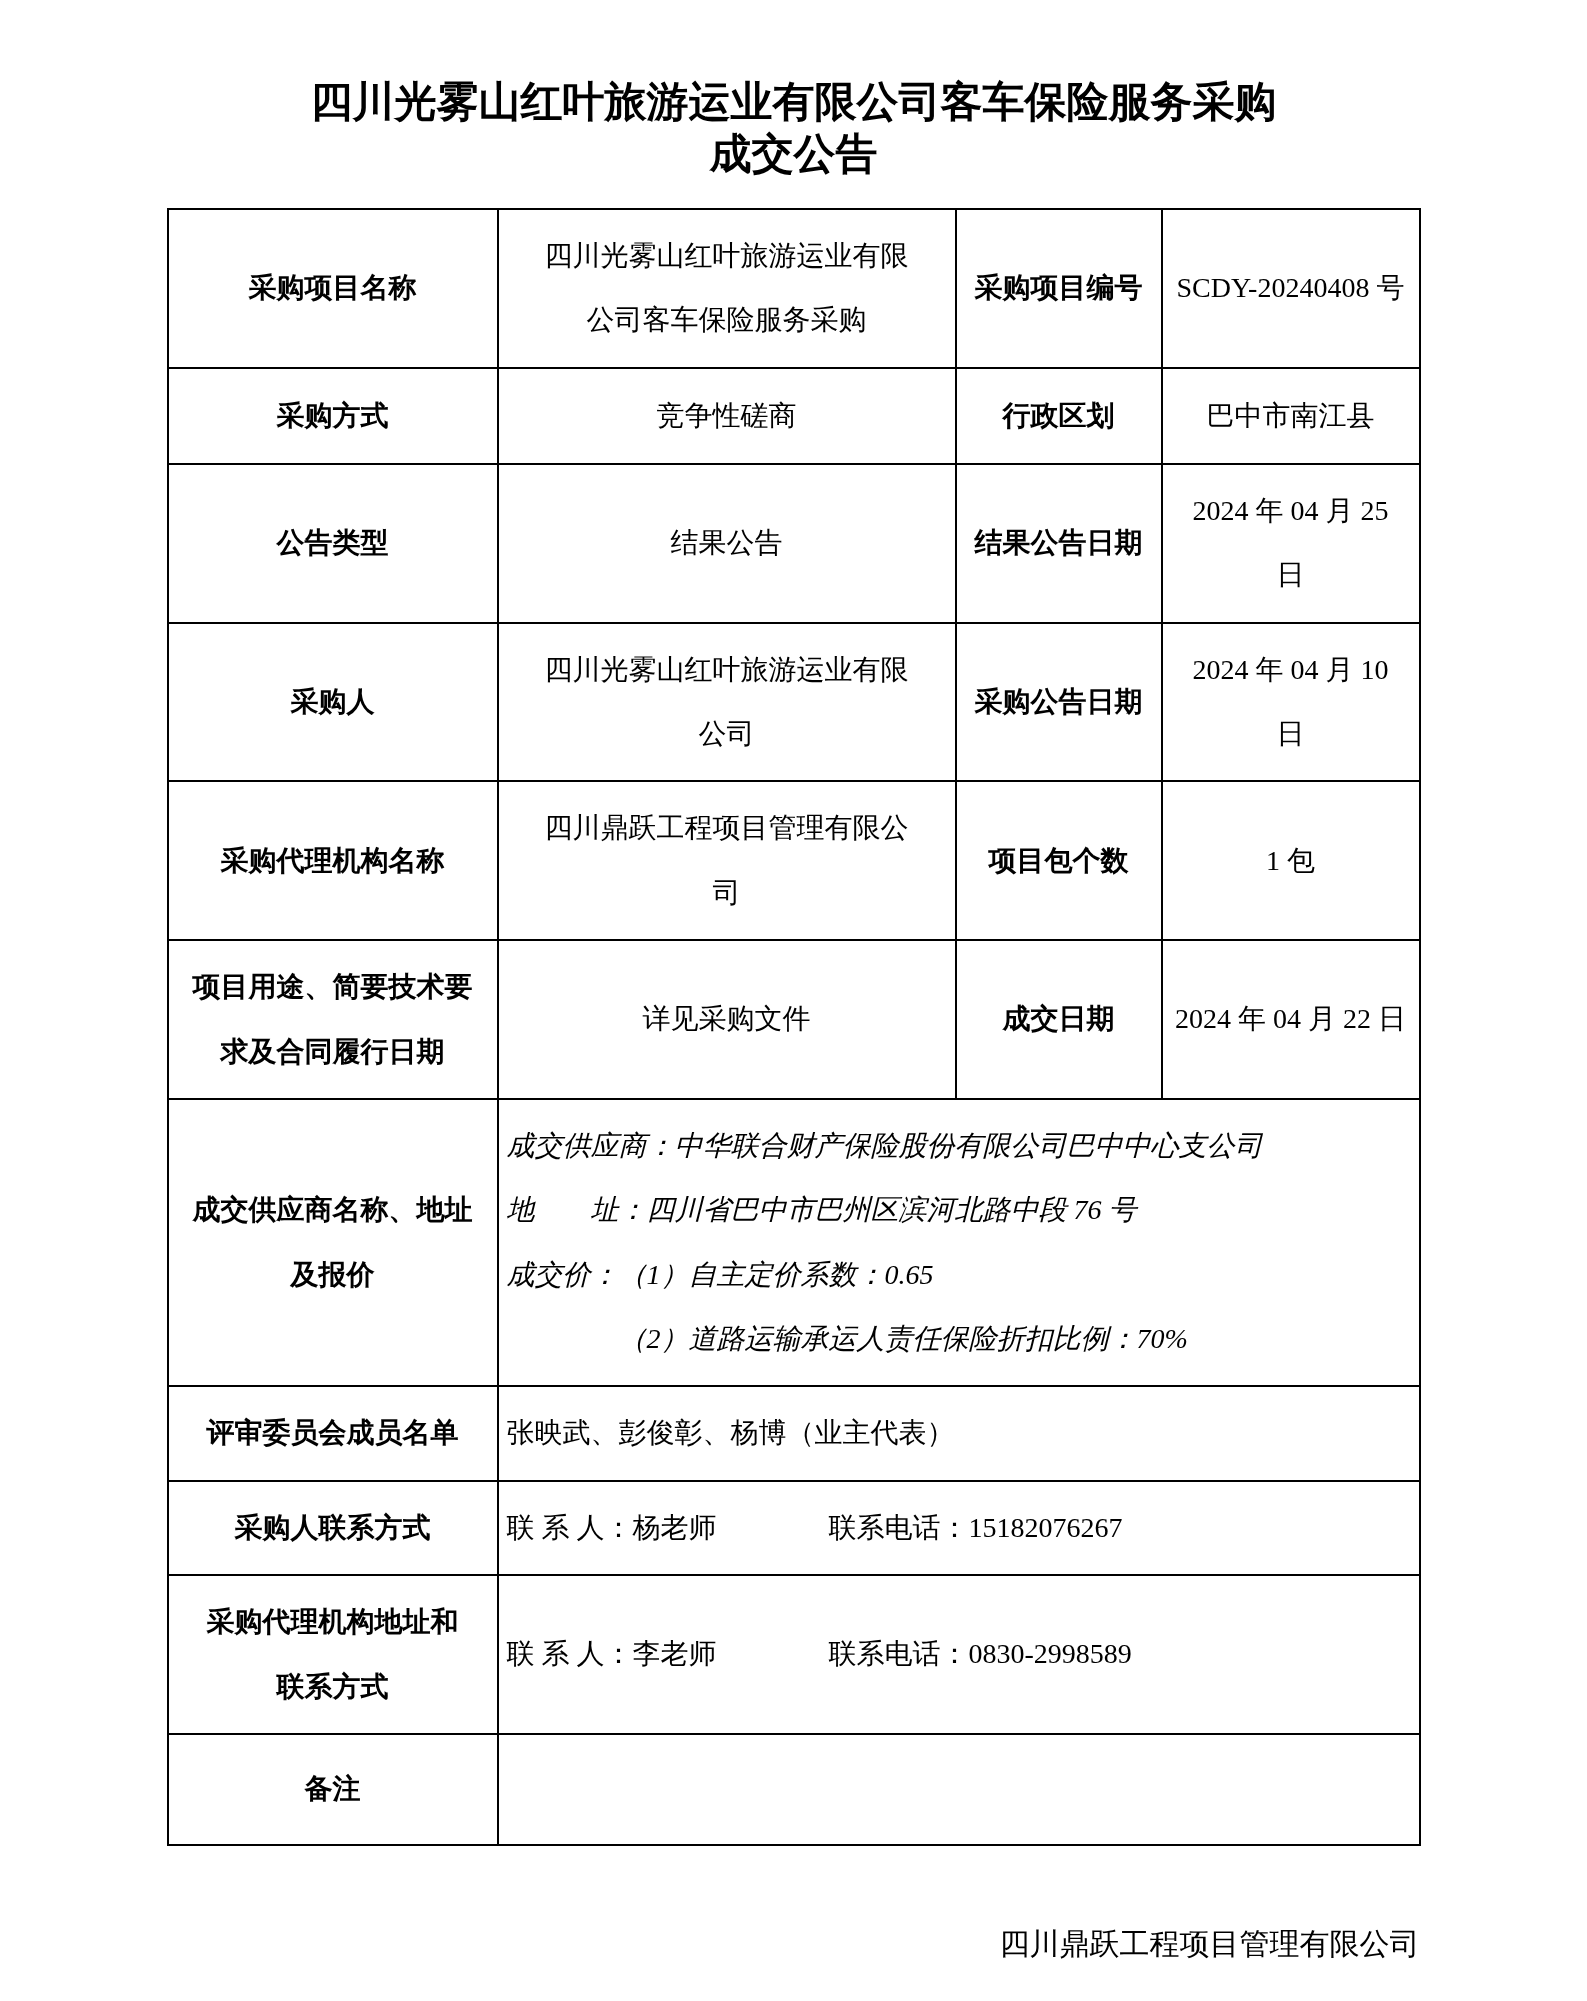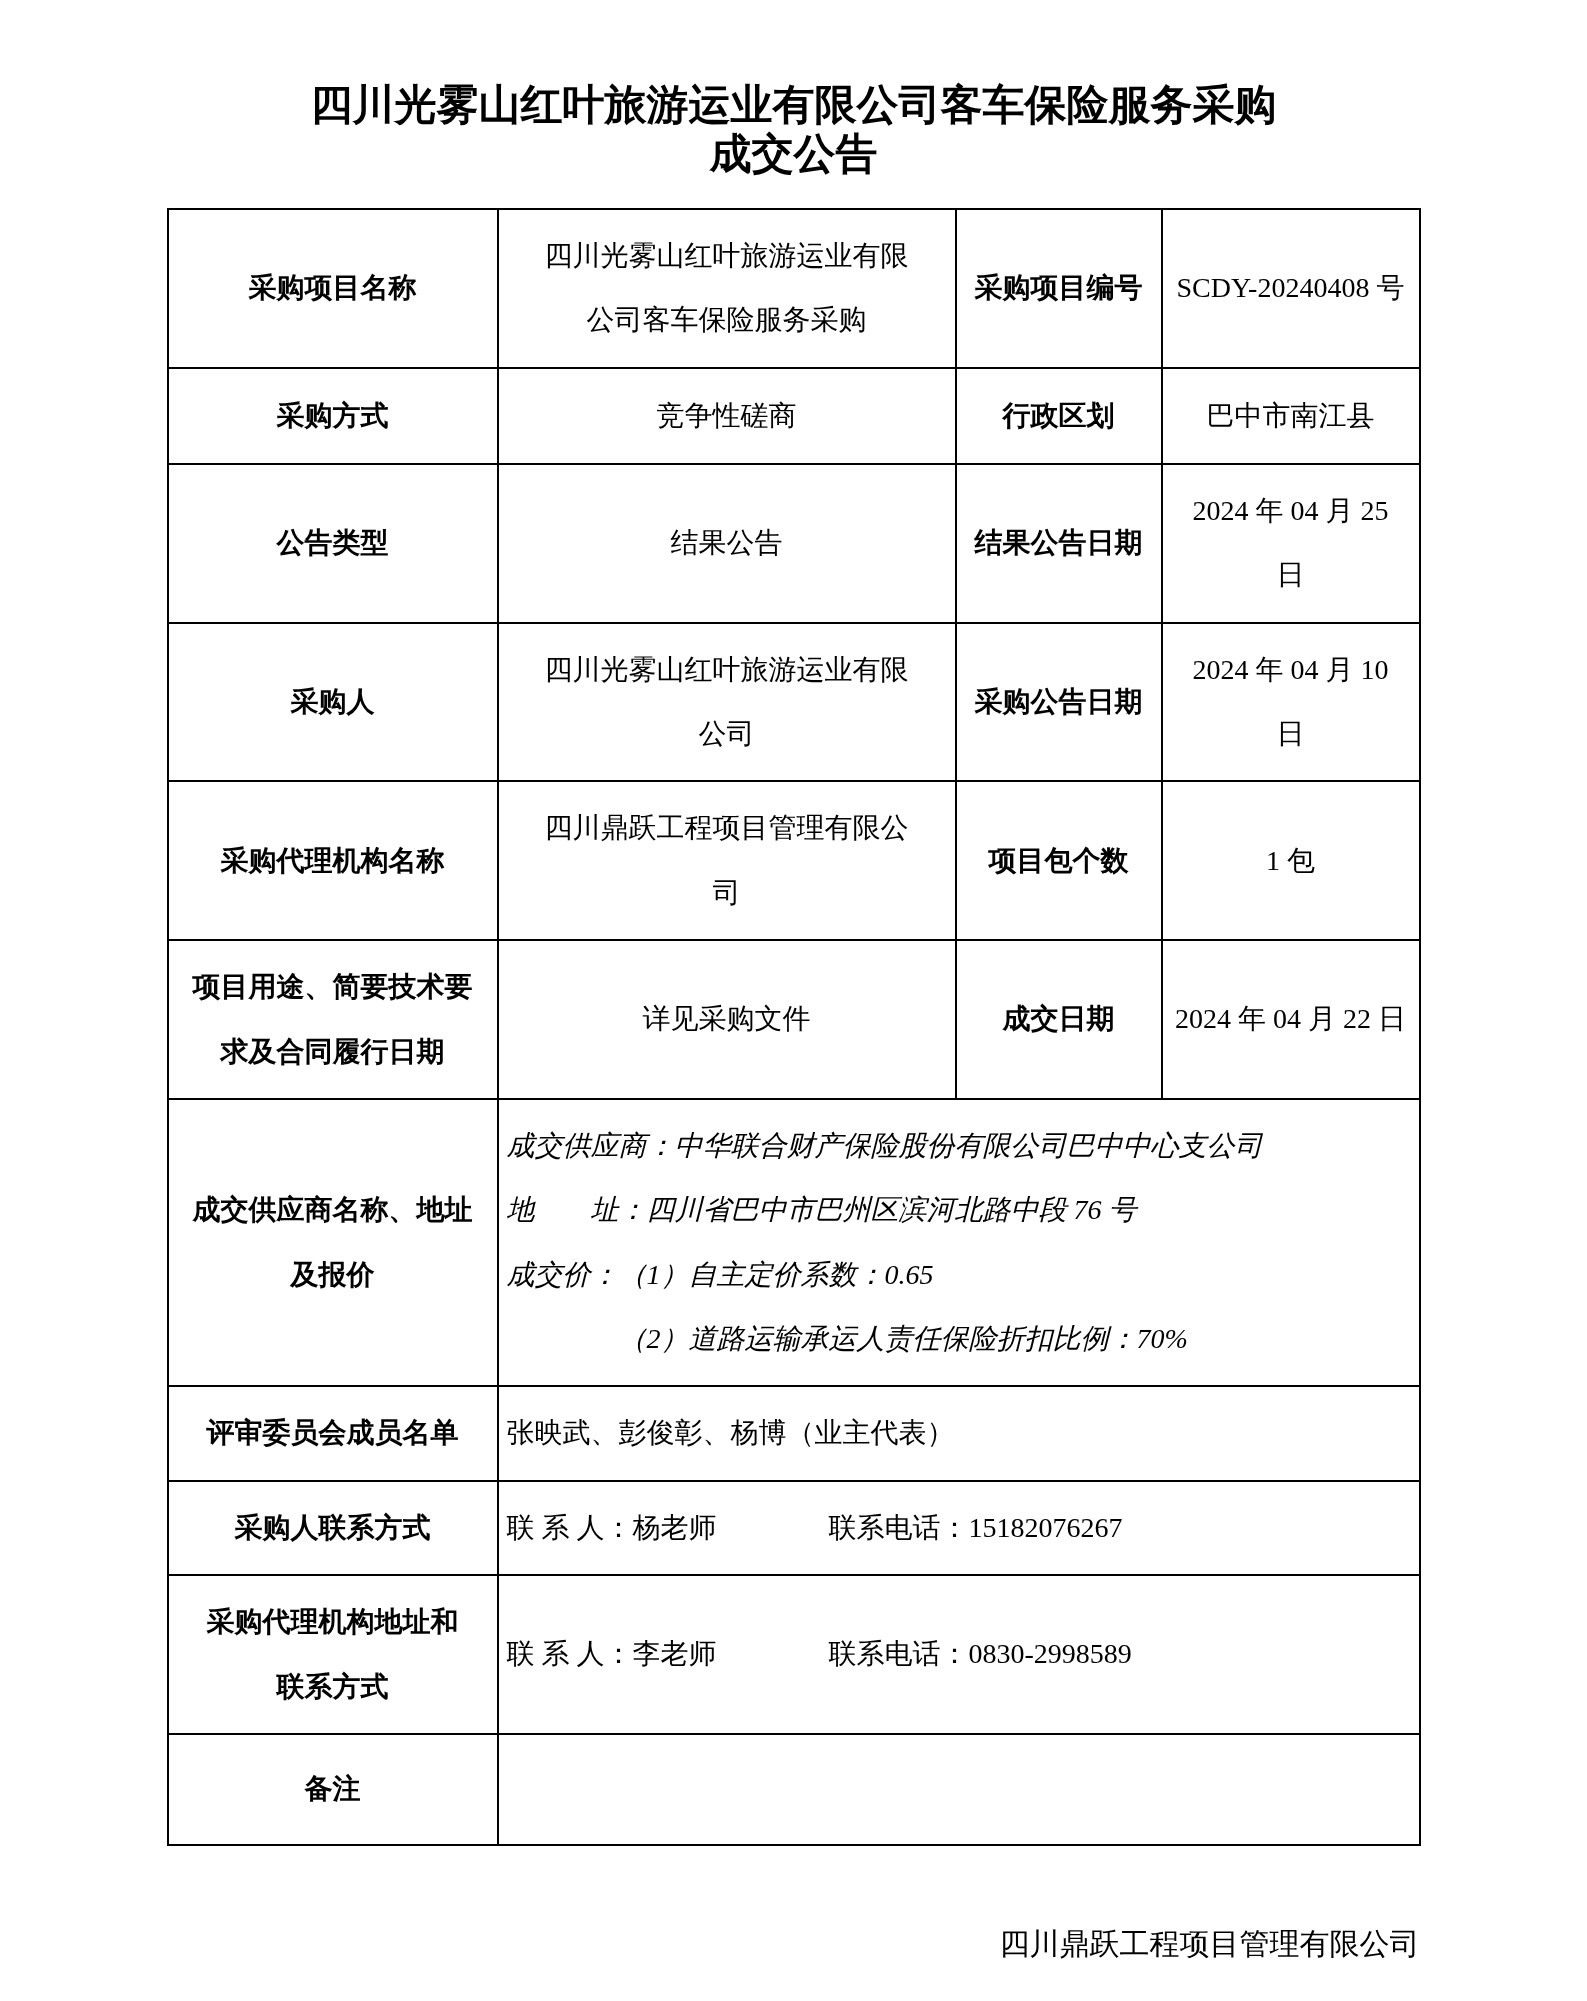"四川光雾山红叶旅游运业有限公司客车保险服务采购" .doc-title { font-family: none -> Liberation Mono, monospace }
